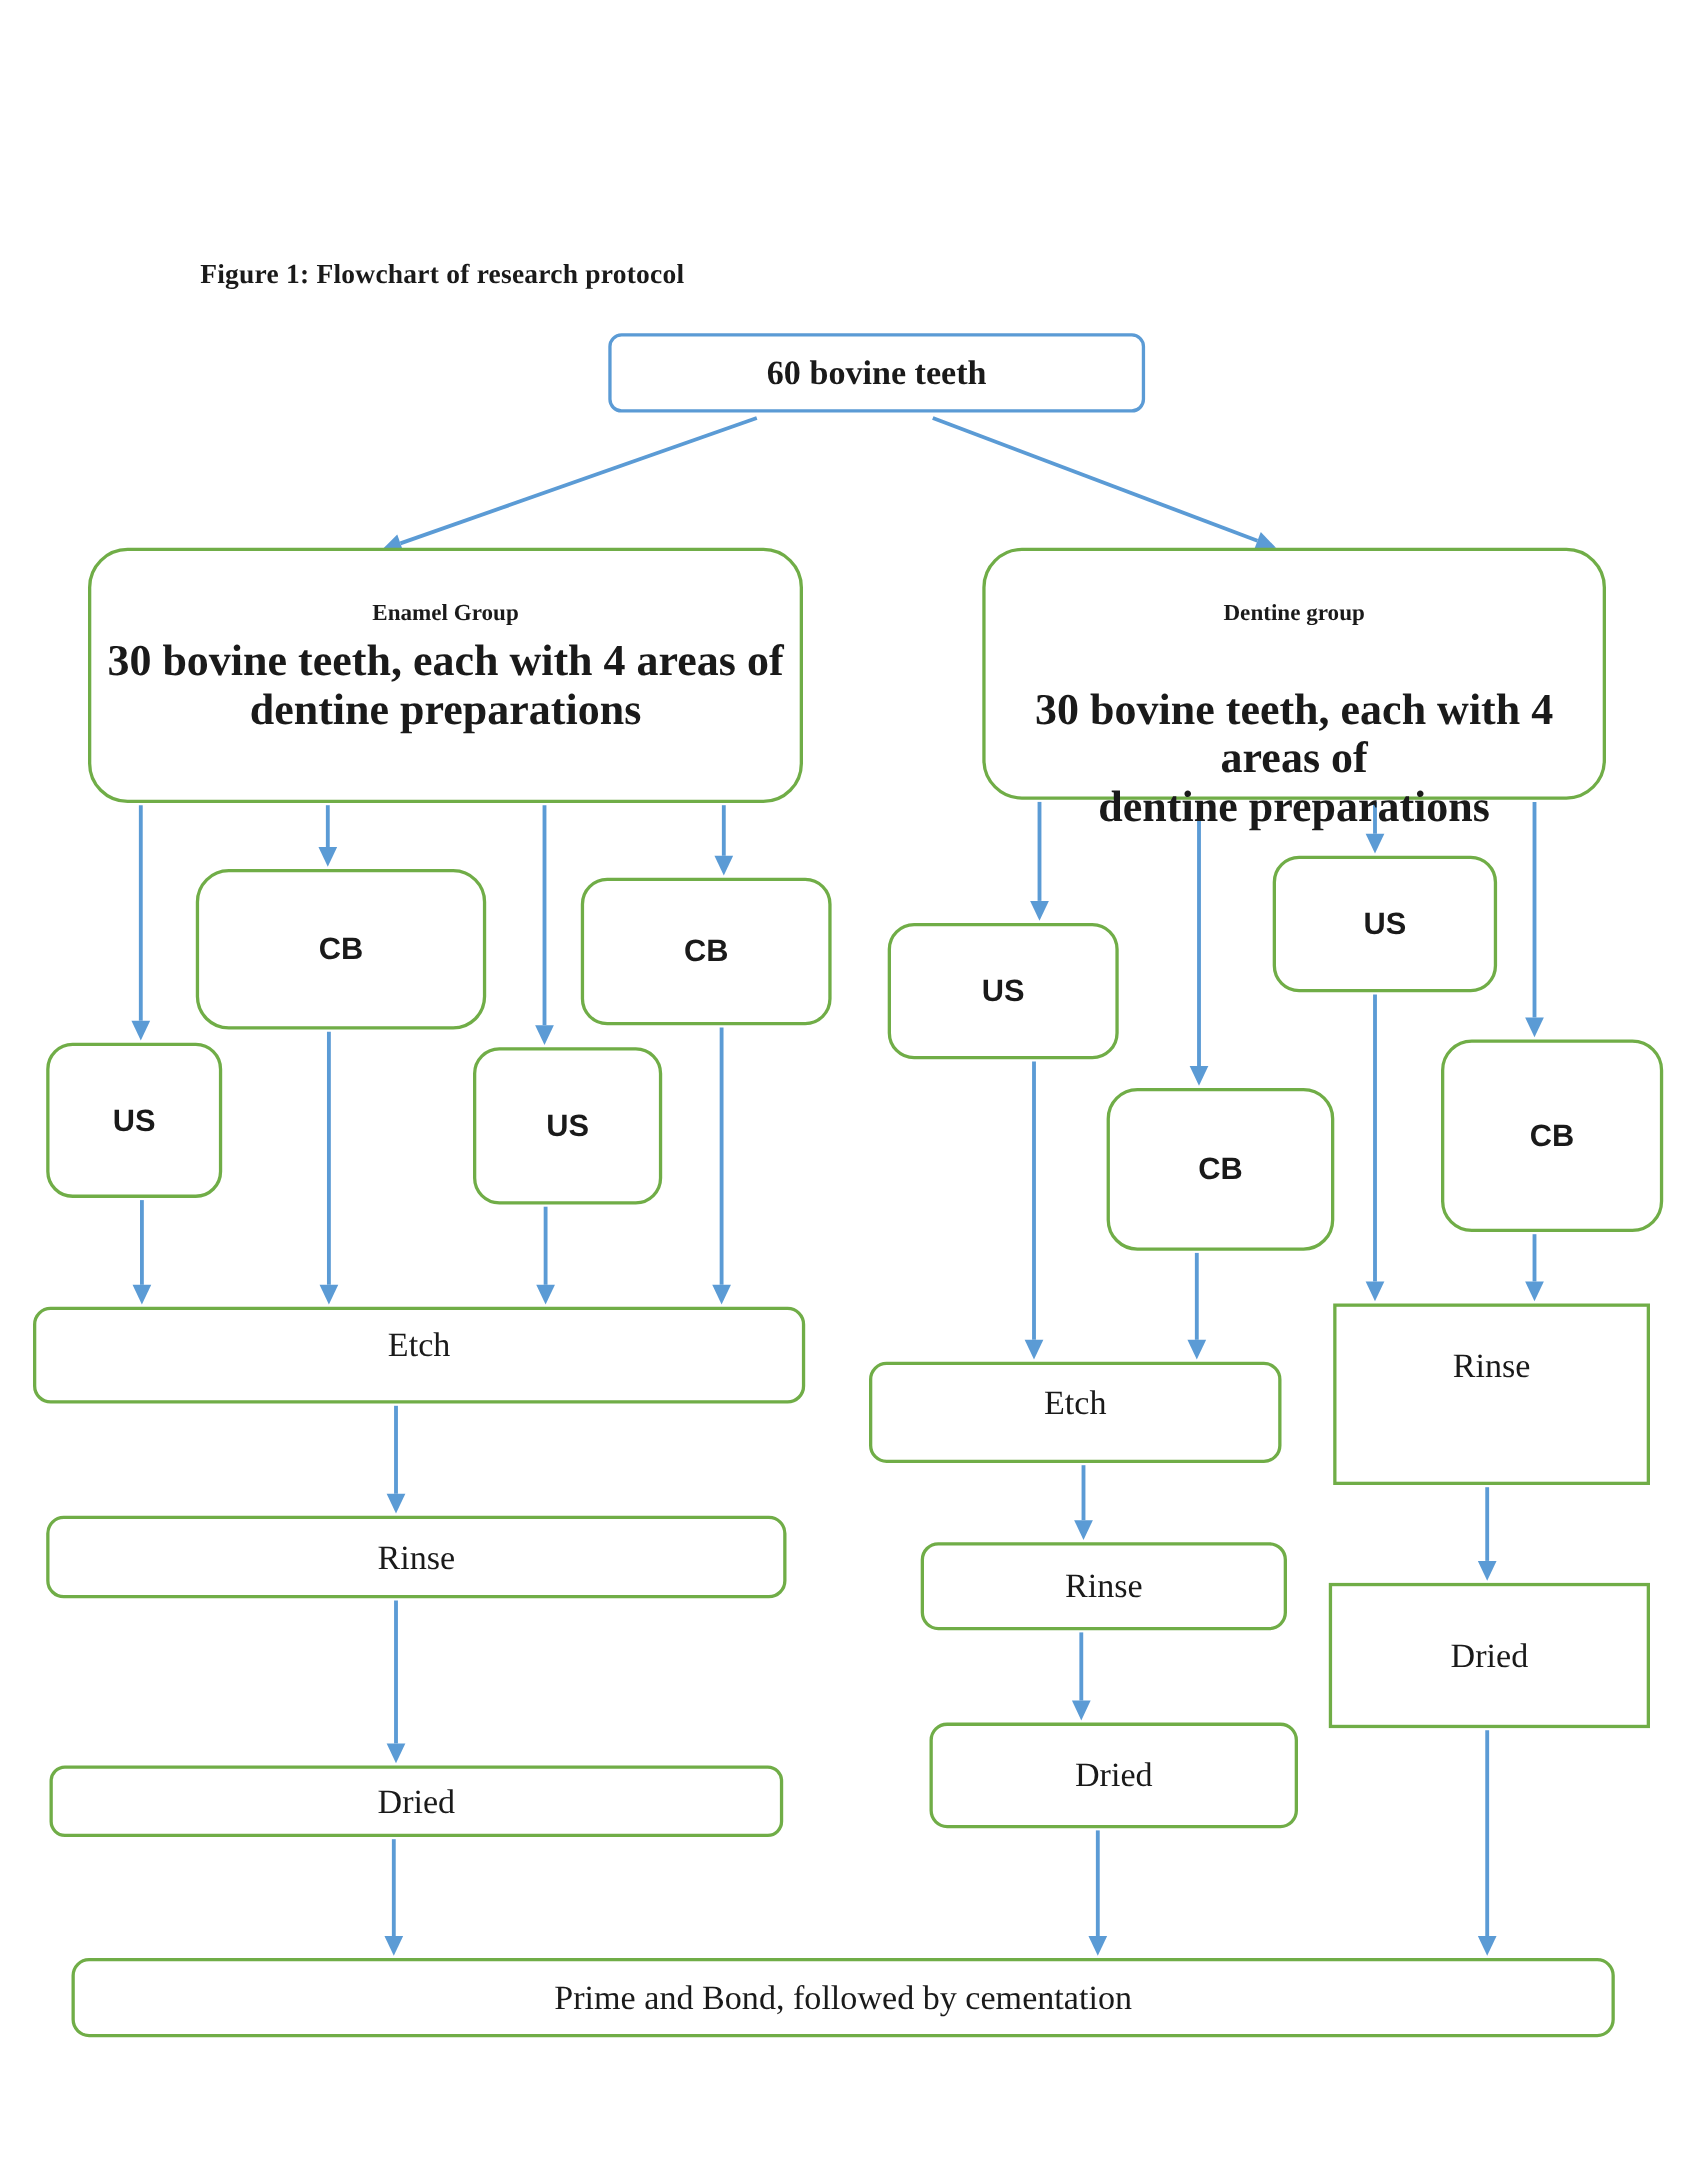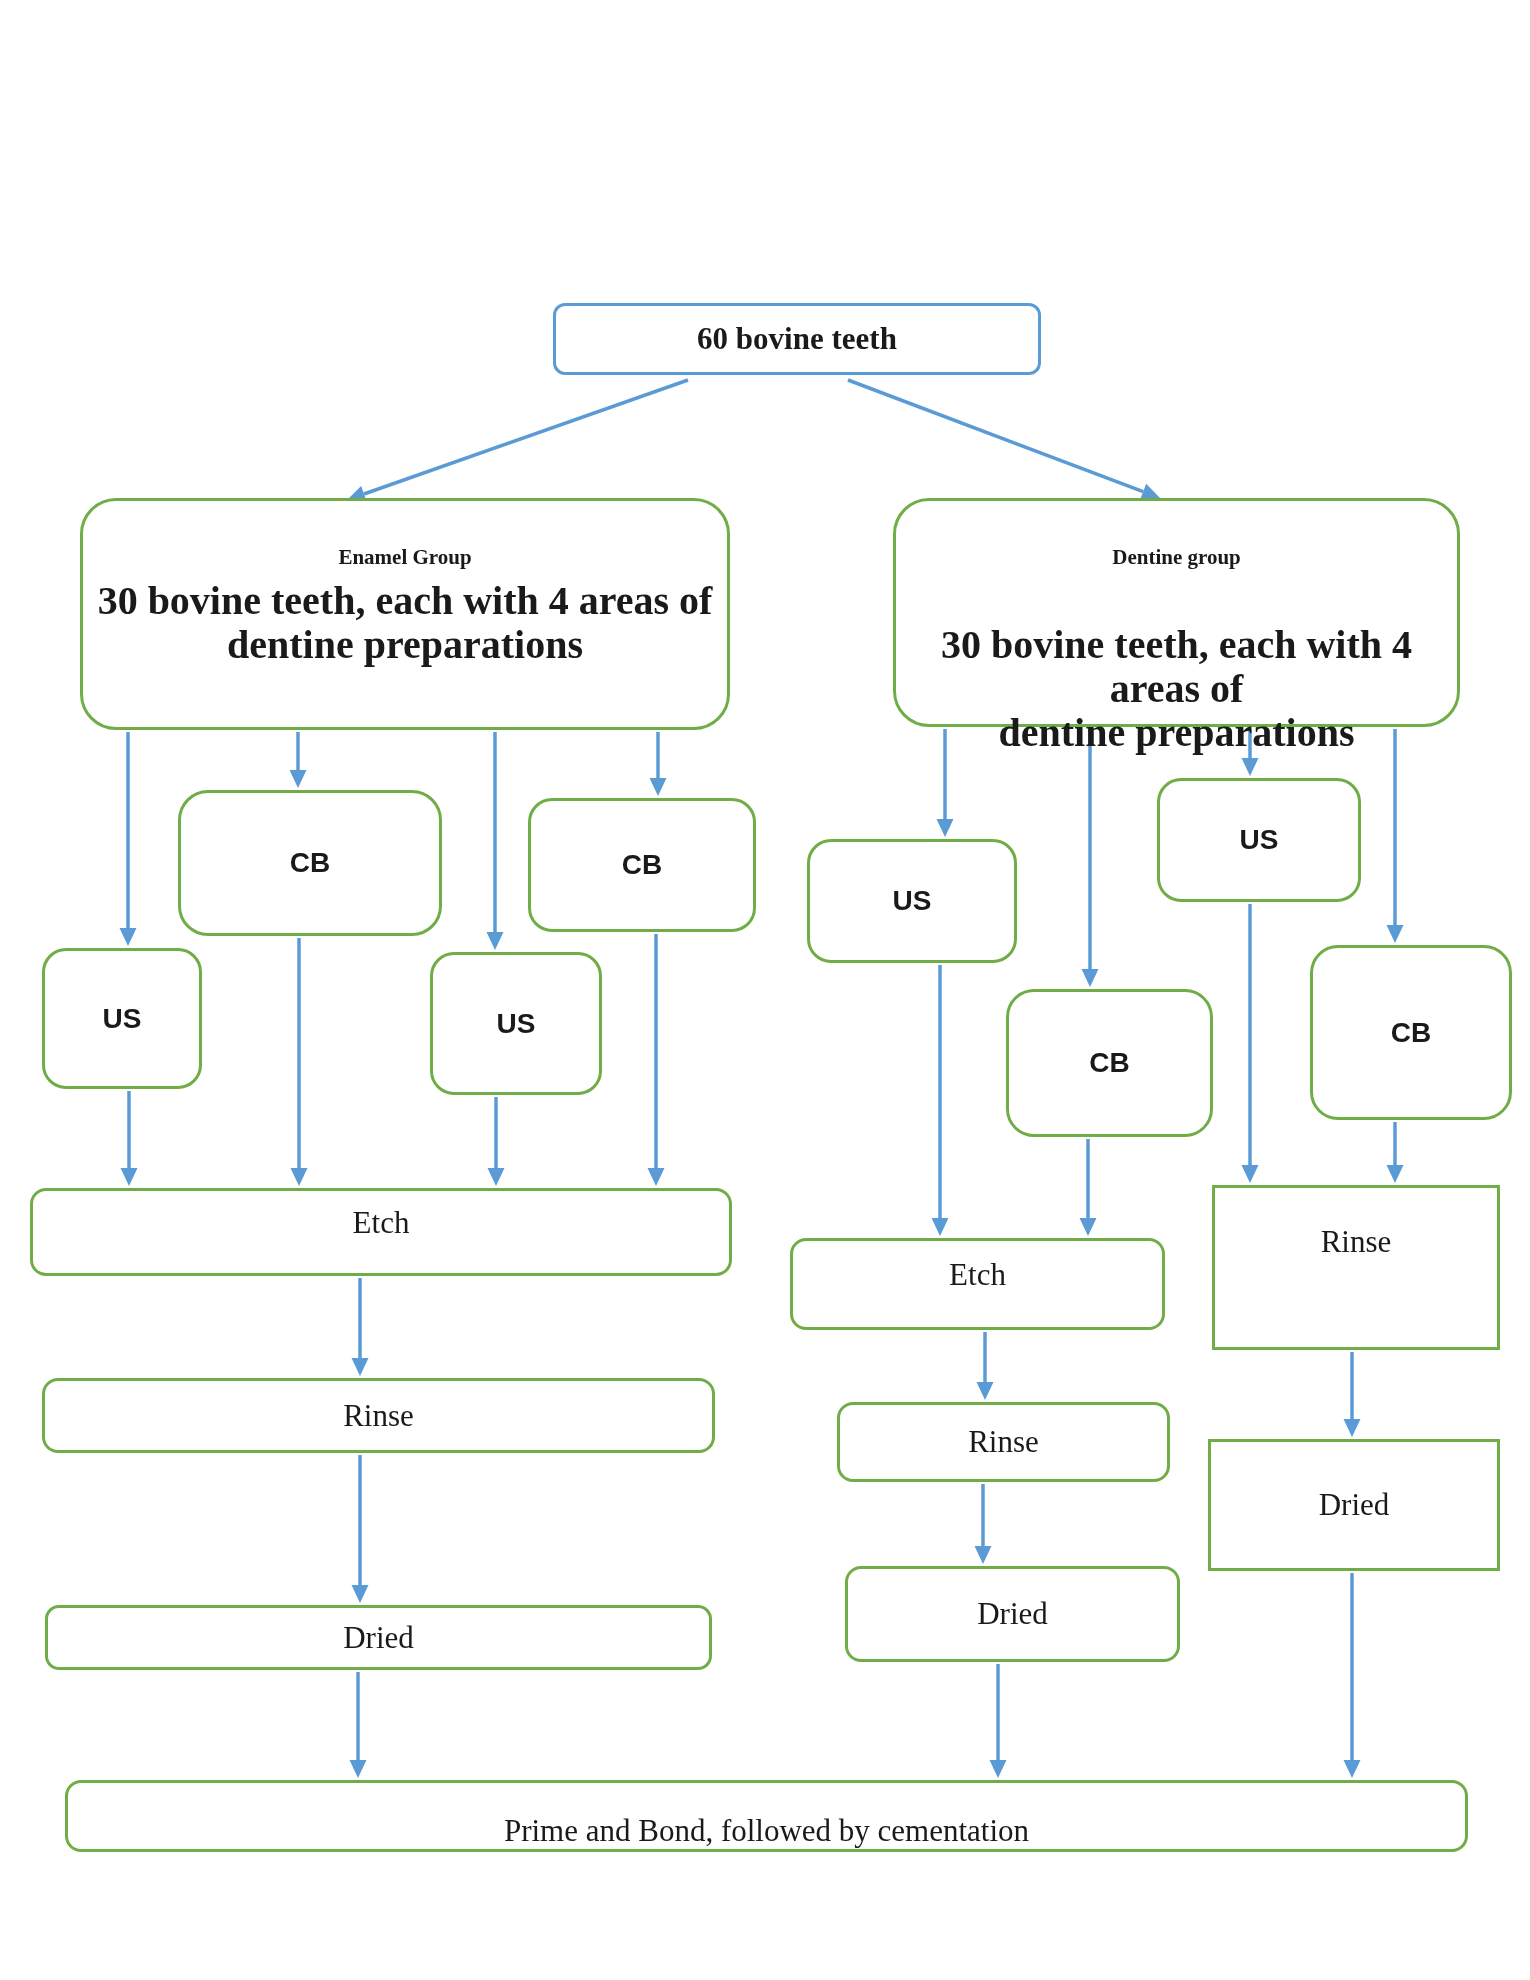"Figure 1: Flowchart of research" div.figure-title { html: none -> <div>Figure 1: Flowchart of research protocol</div> }
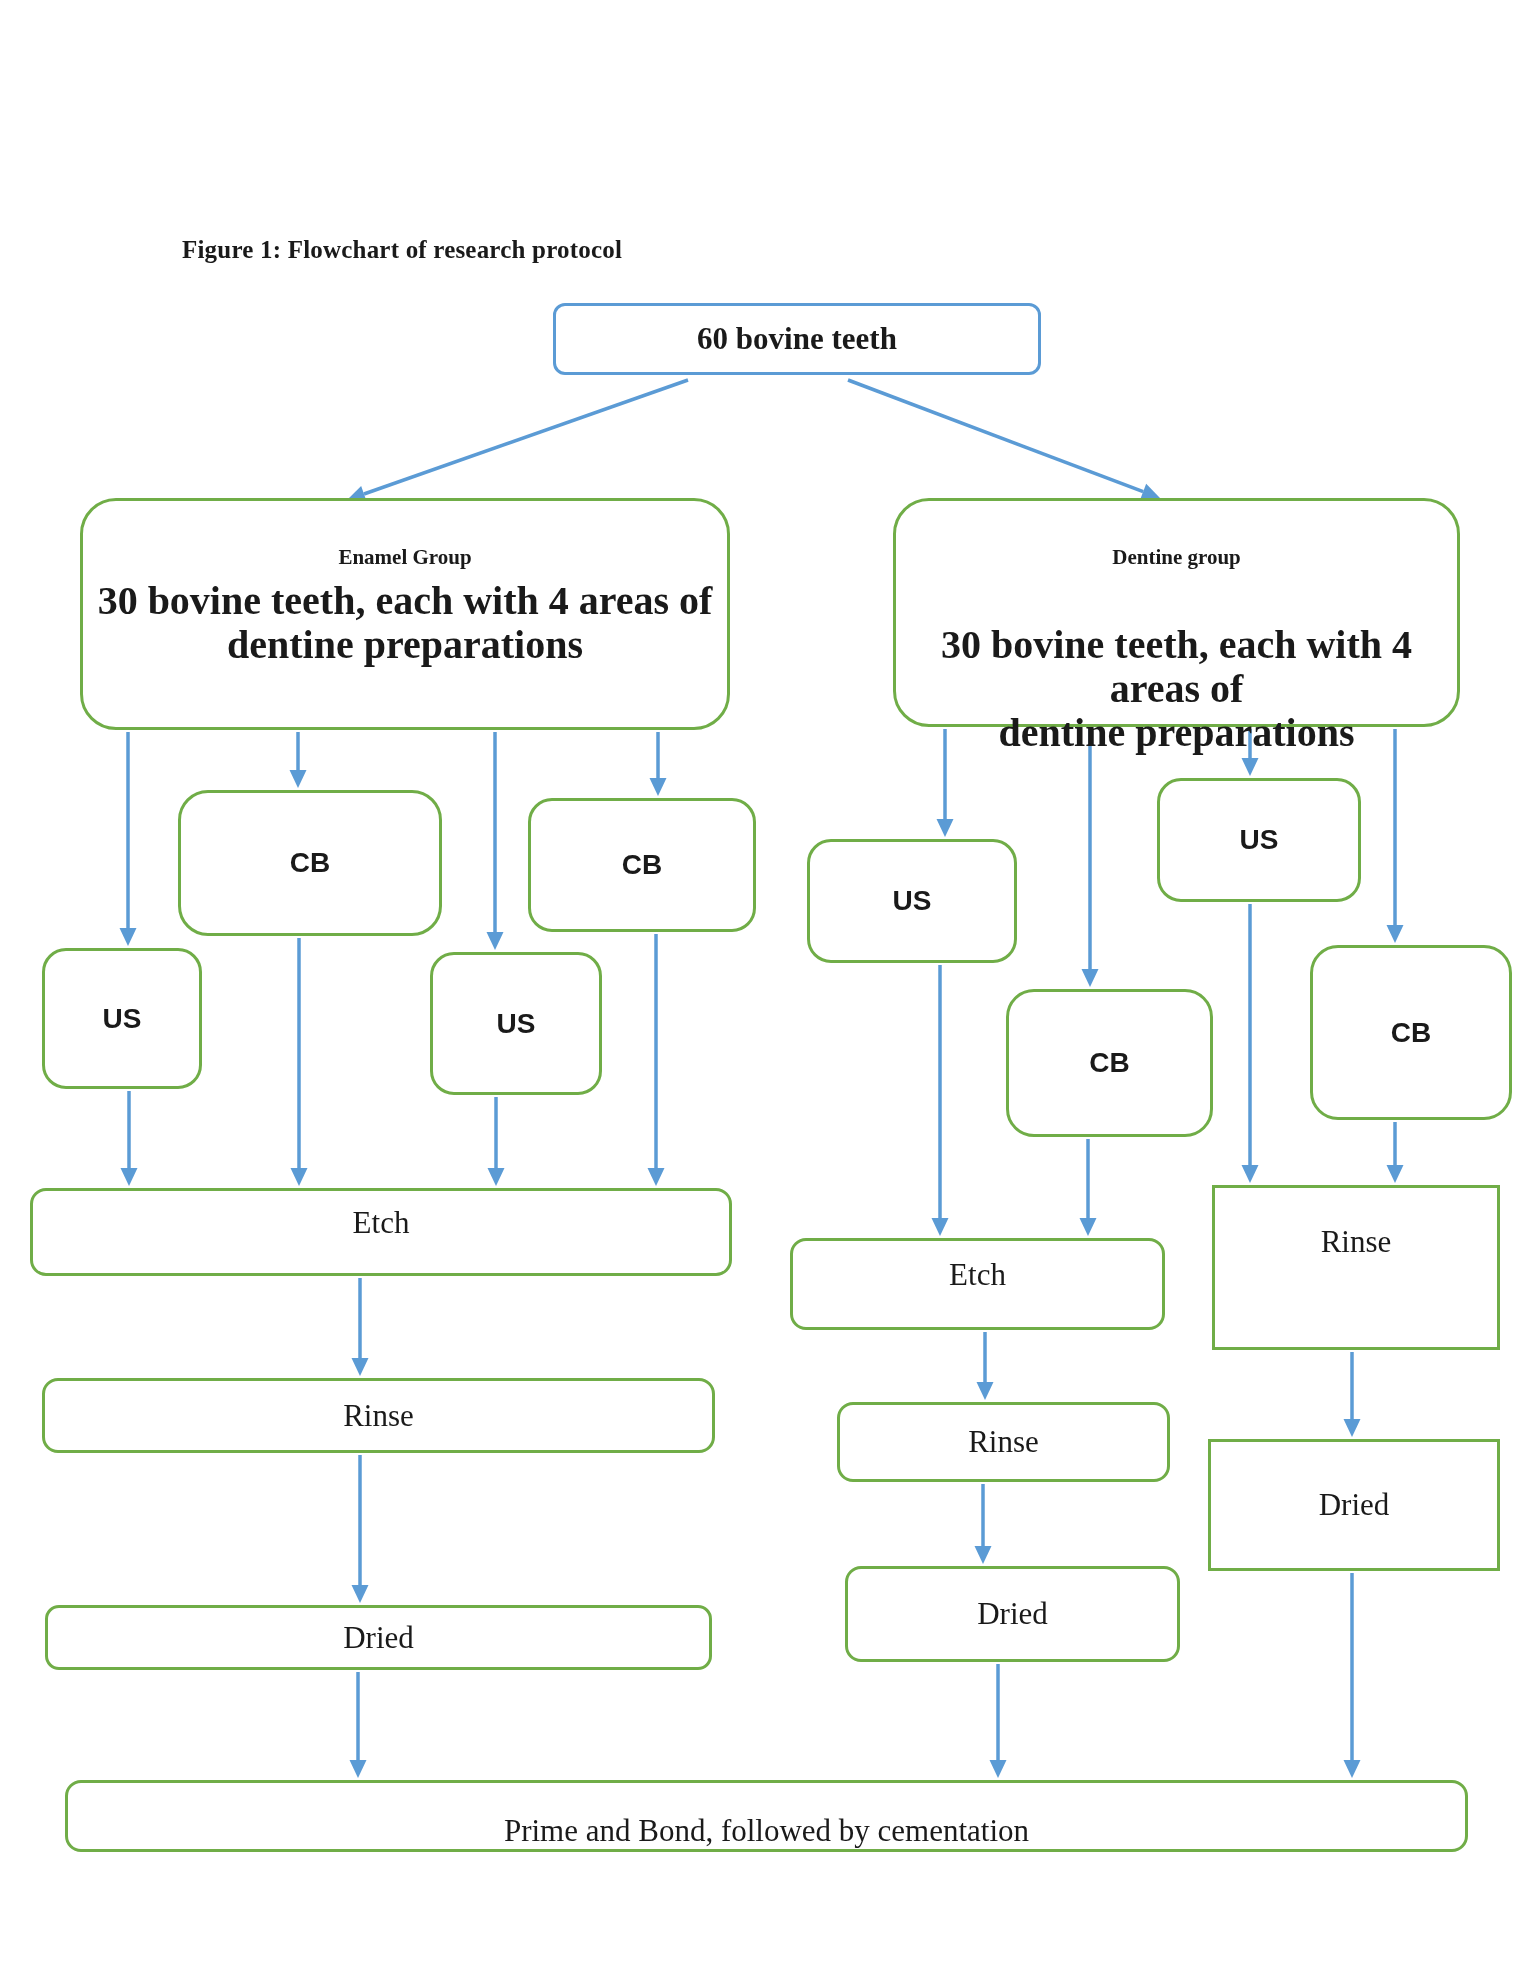"Prime and Bond, followed by" #box-final { align-items: flex-end -> none }
